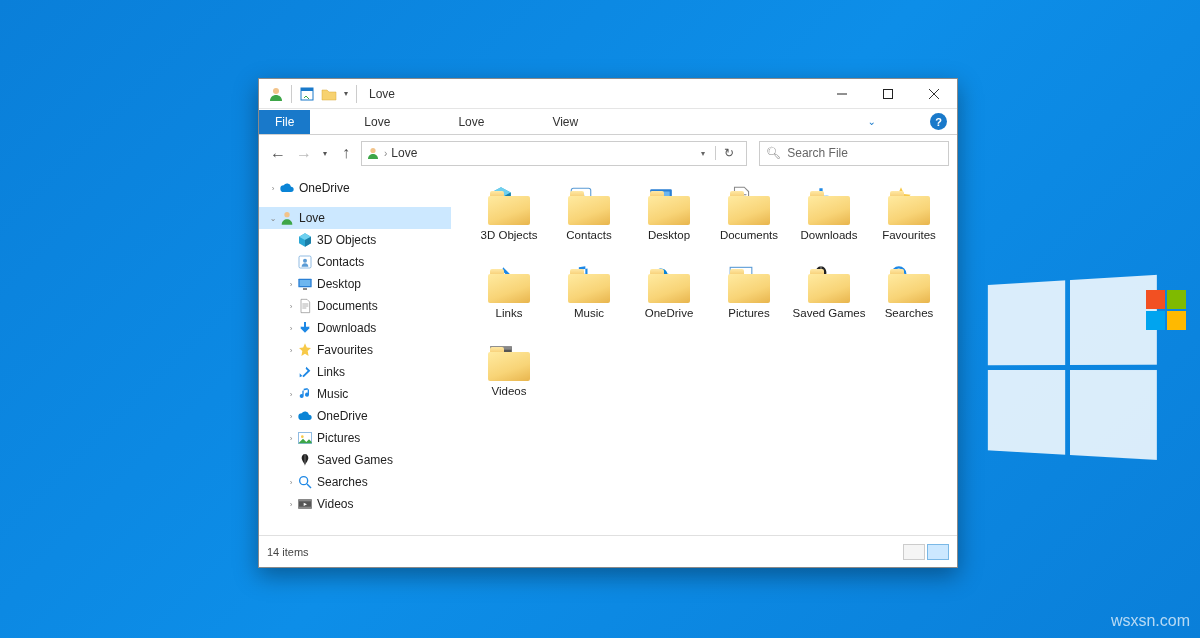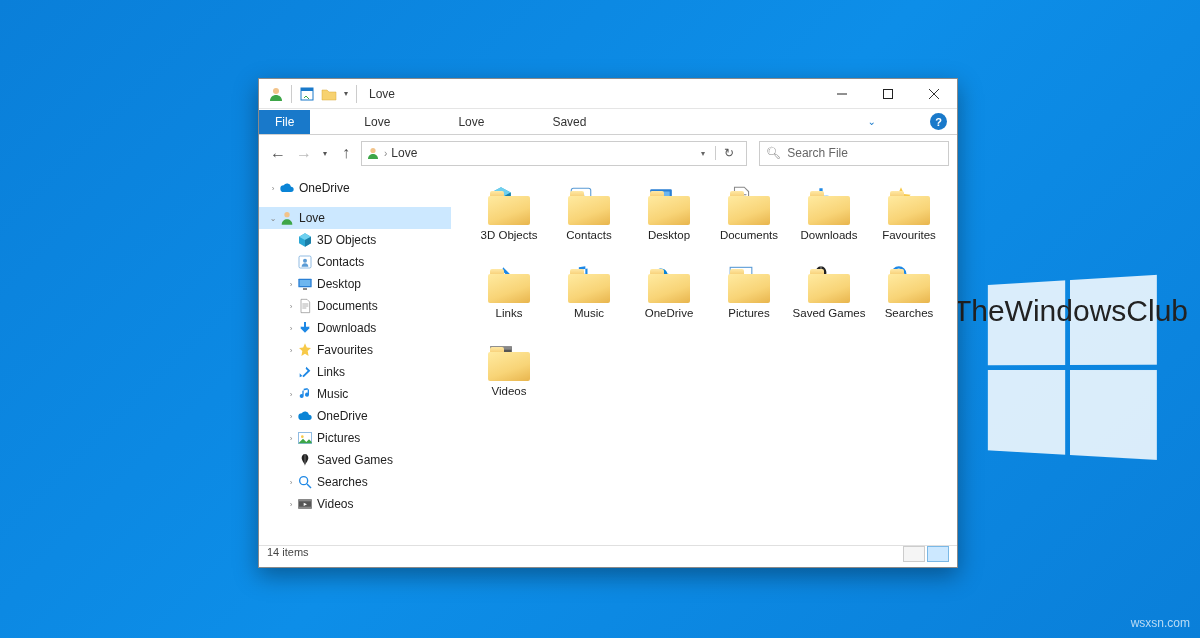"Saved" div.tab { text: Saved -> View }
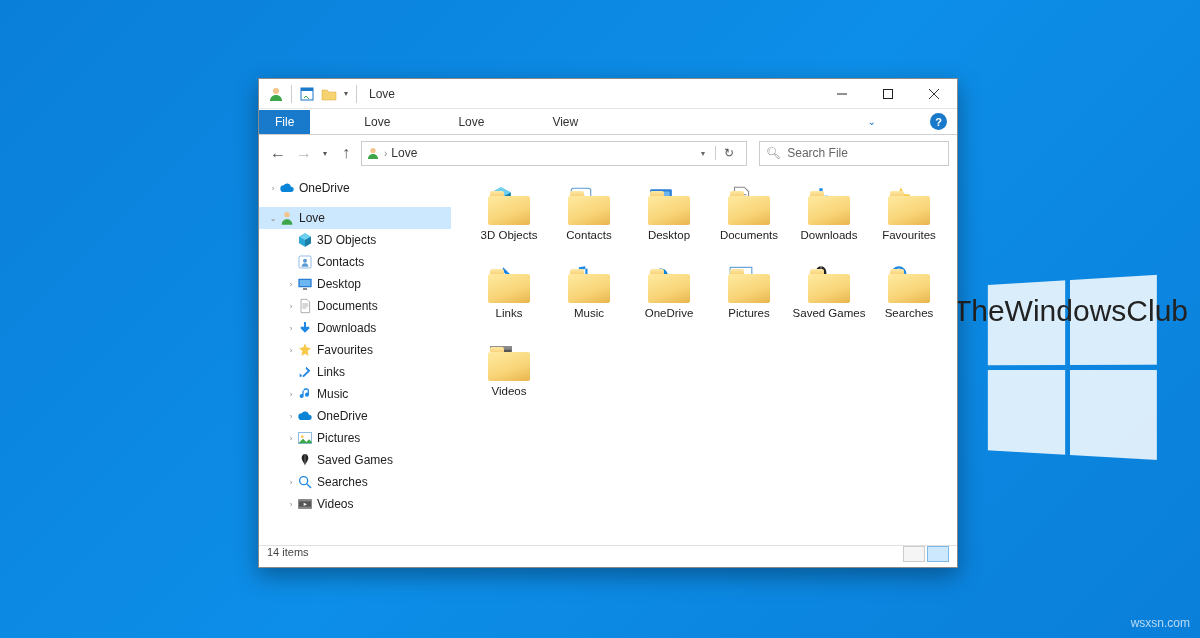"TheWindowsClub" span { html: <span>TheWindowsClub</span> -> none }
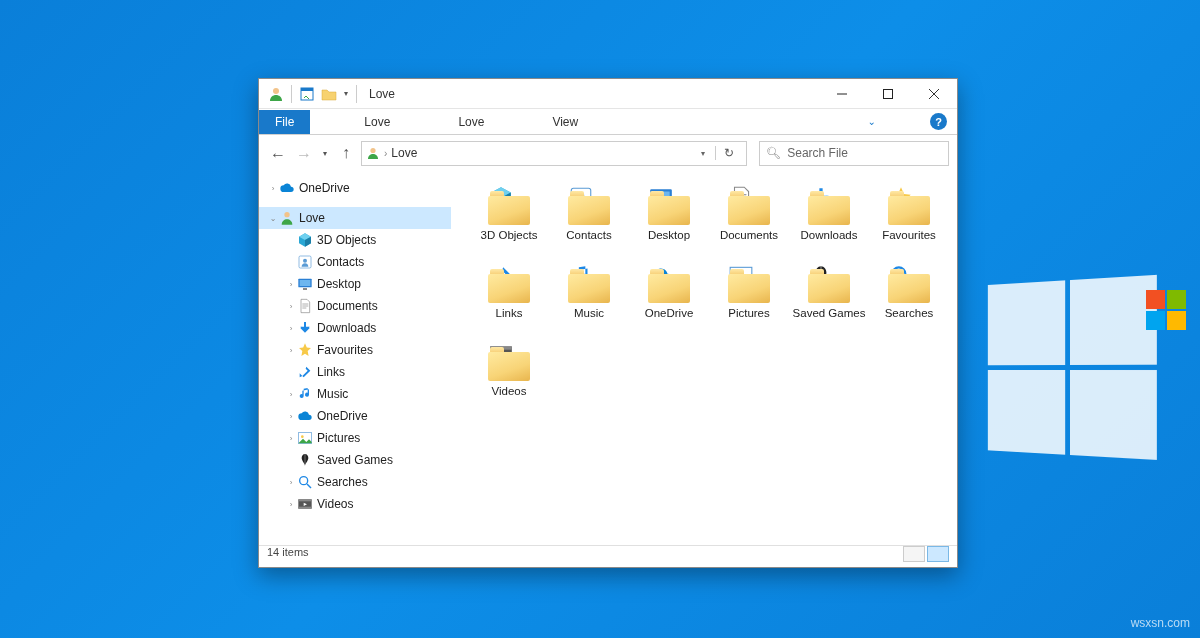"14 items" .status { align-items: flex-start -> center; height: 22px -> 32px }
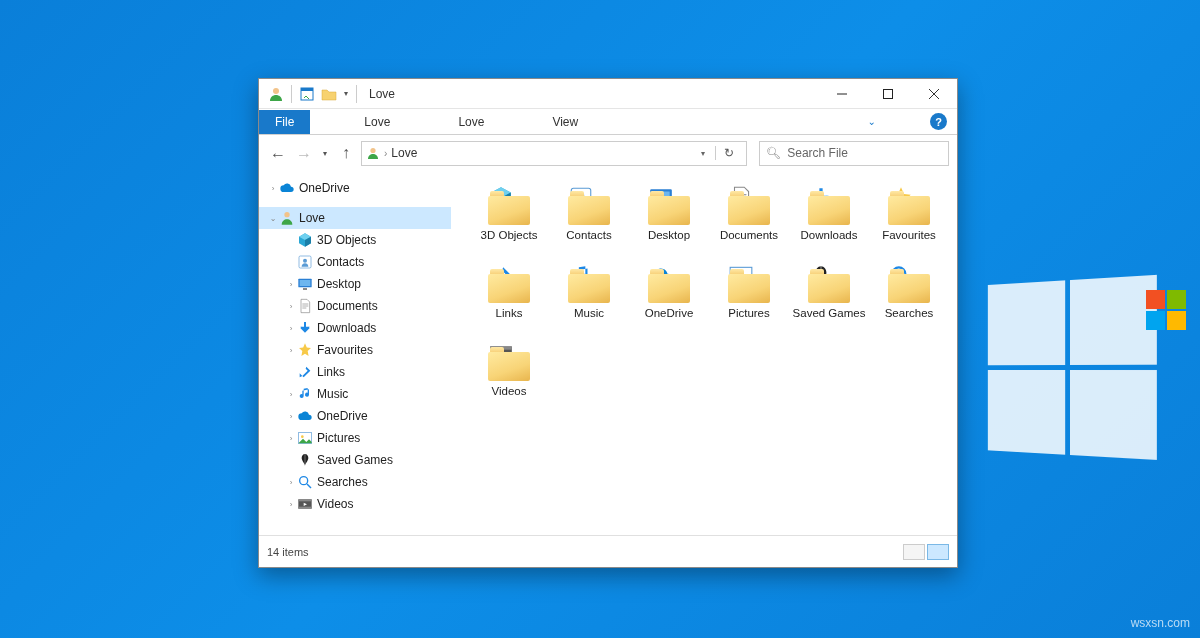"wsxsn.com" .watermark-src { font-size: 12px -> 16px }
